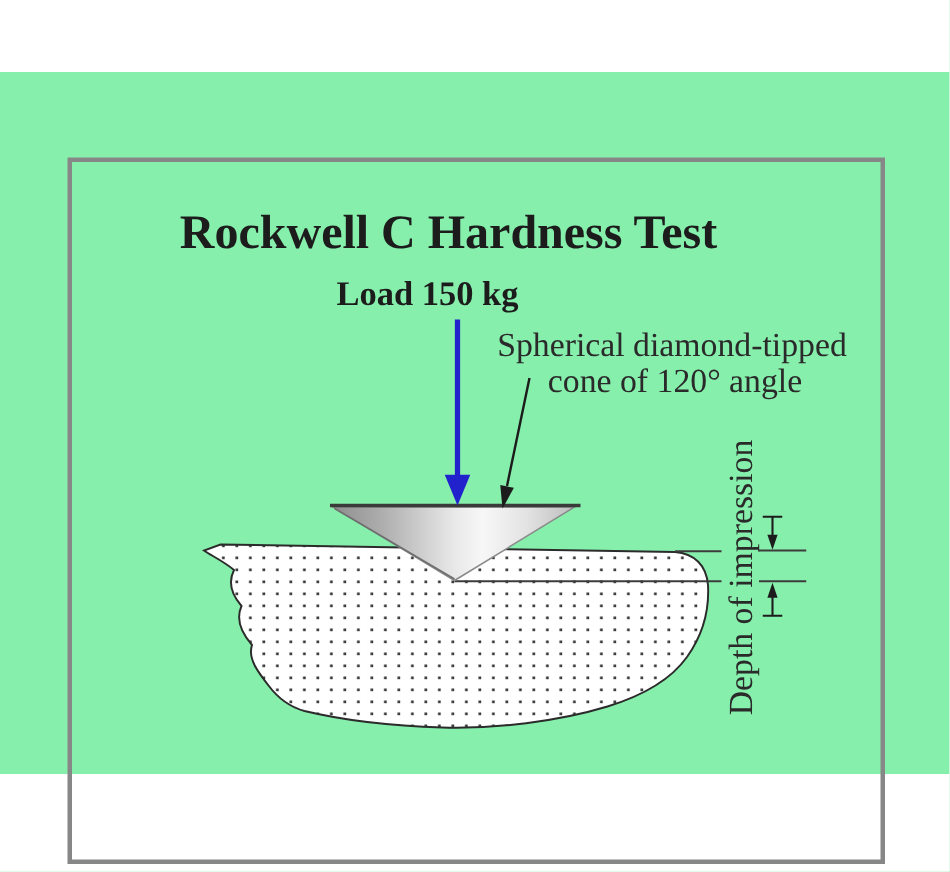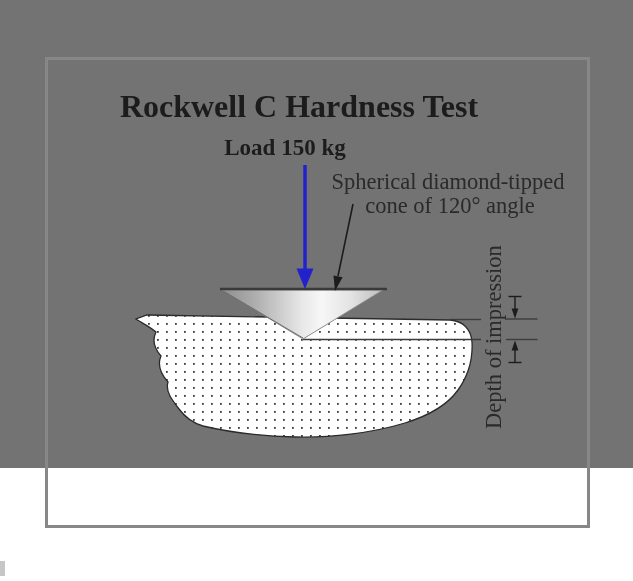"Rockwell C Hardness Test" .stage { background: #737373 -> #86efac; margin-top: none -> 48px }
